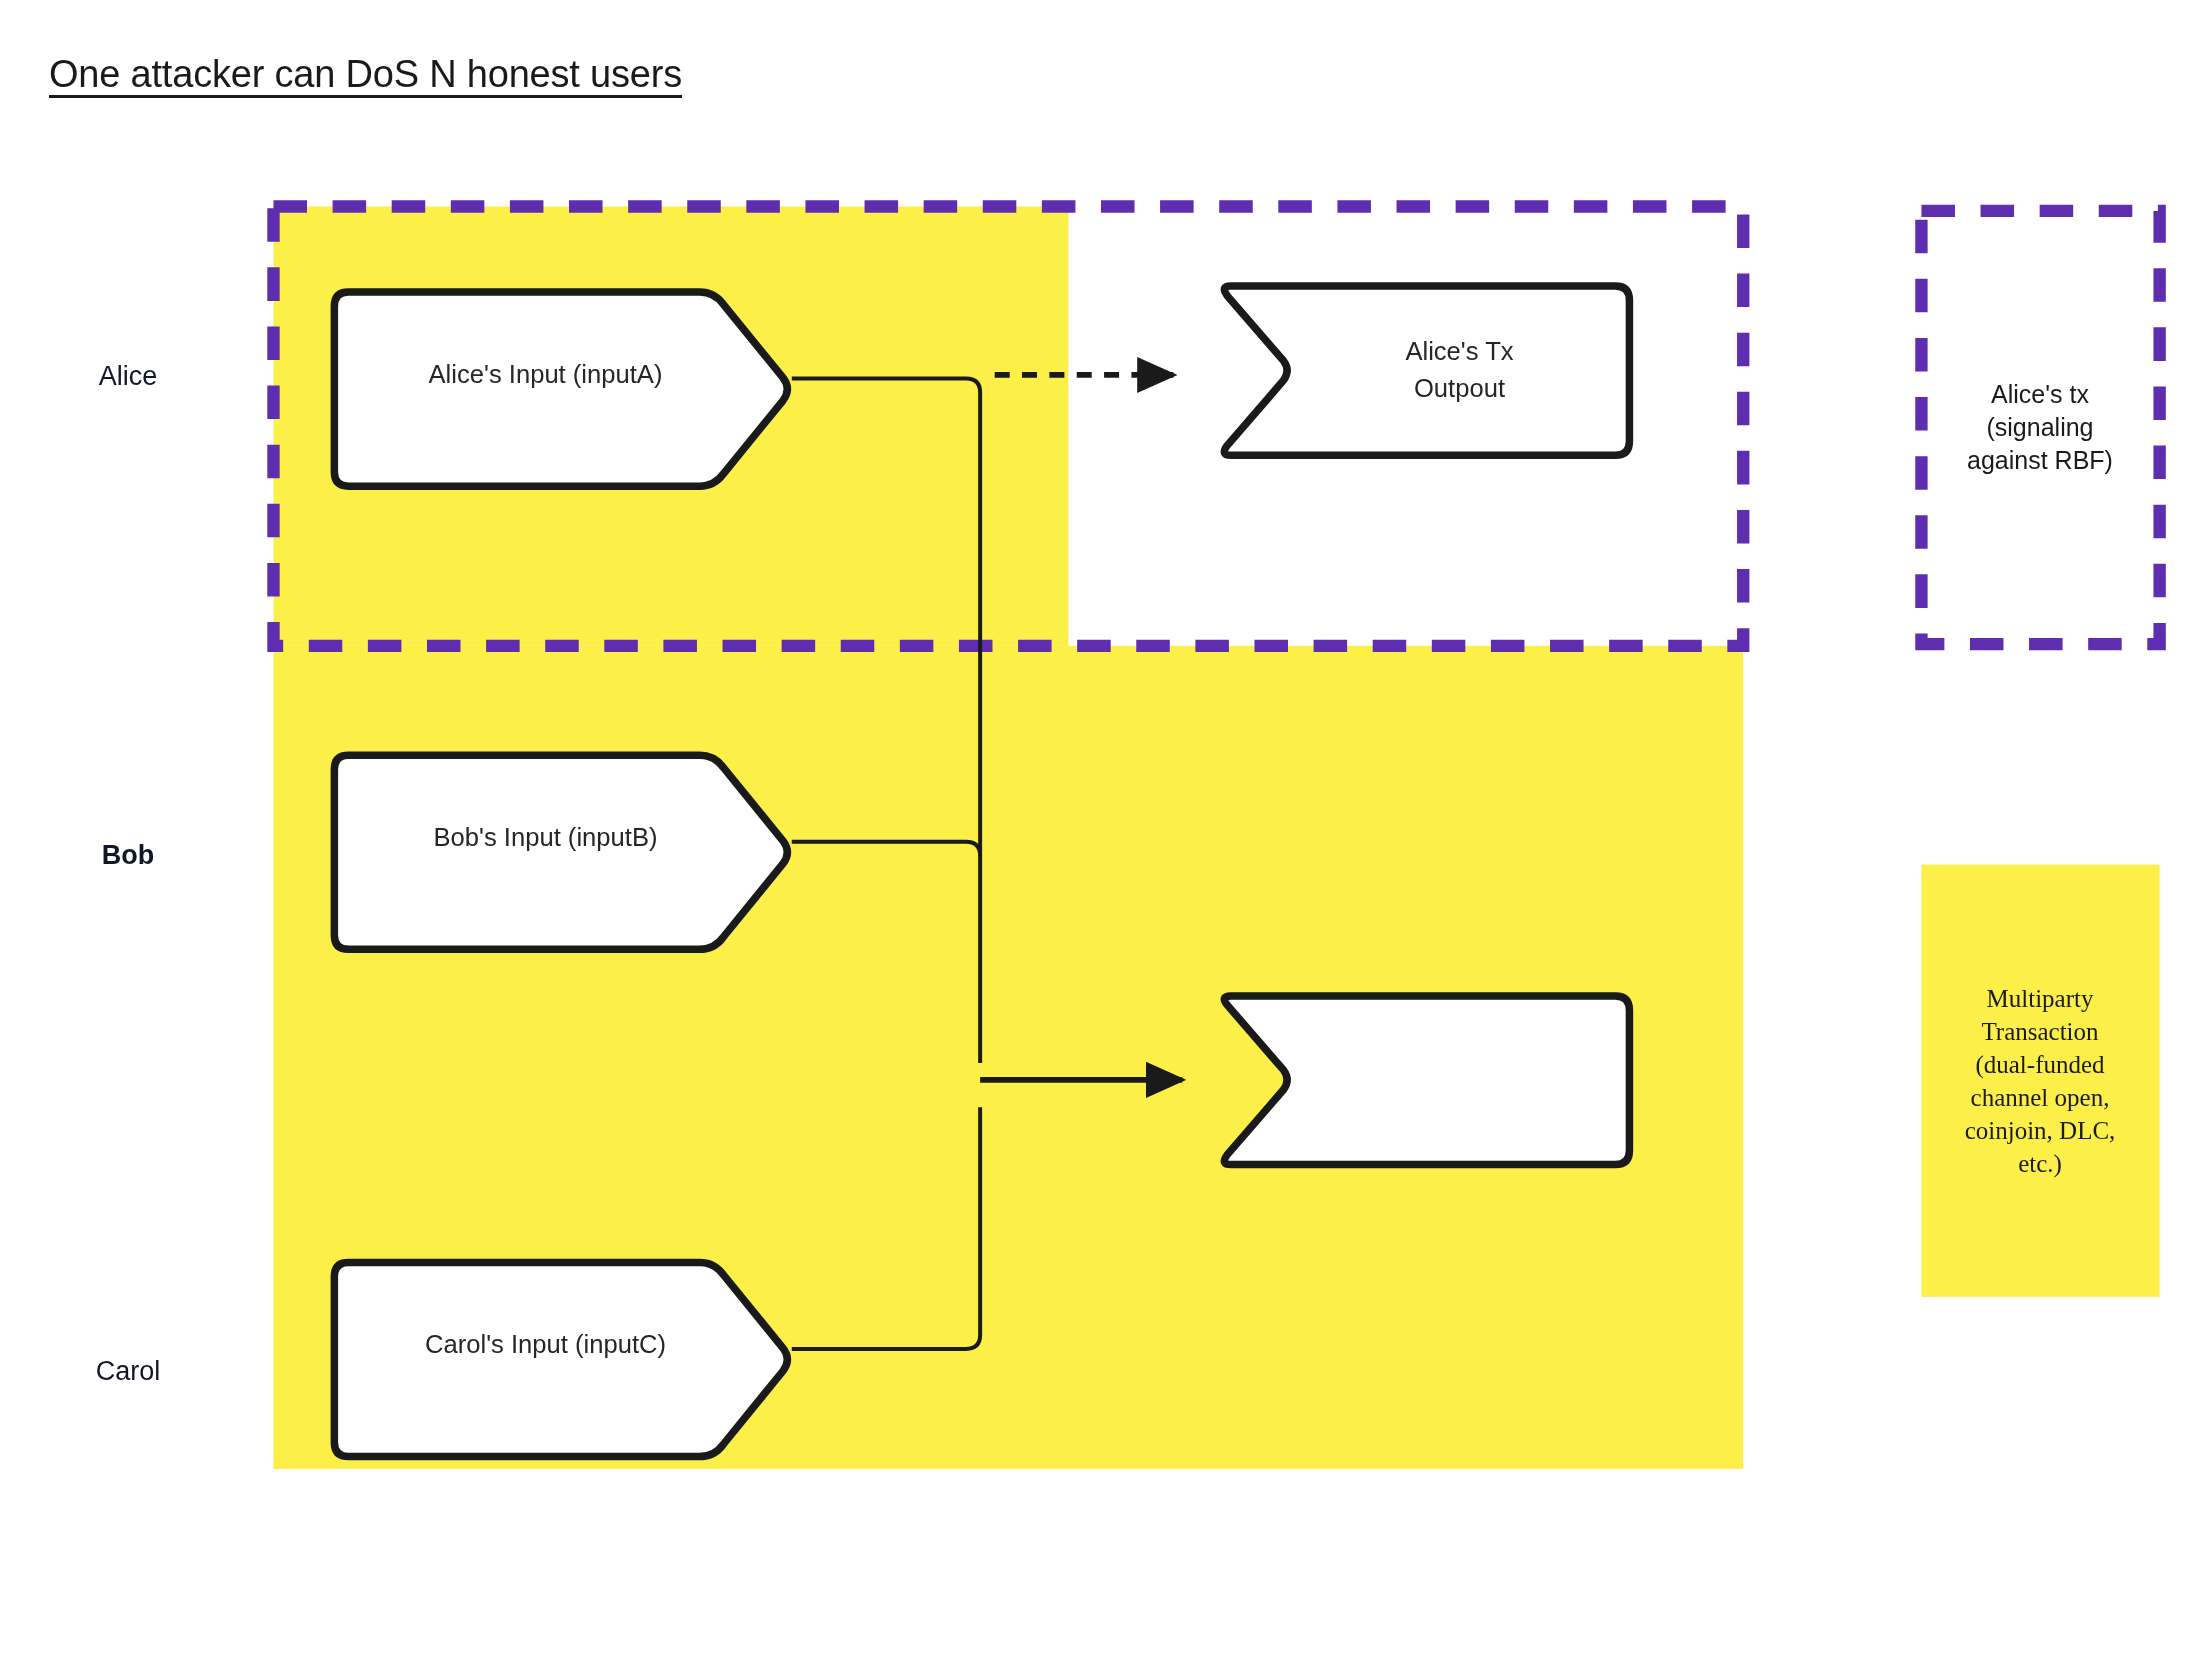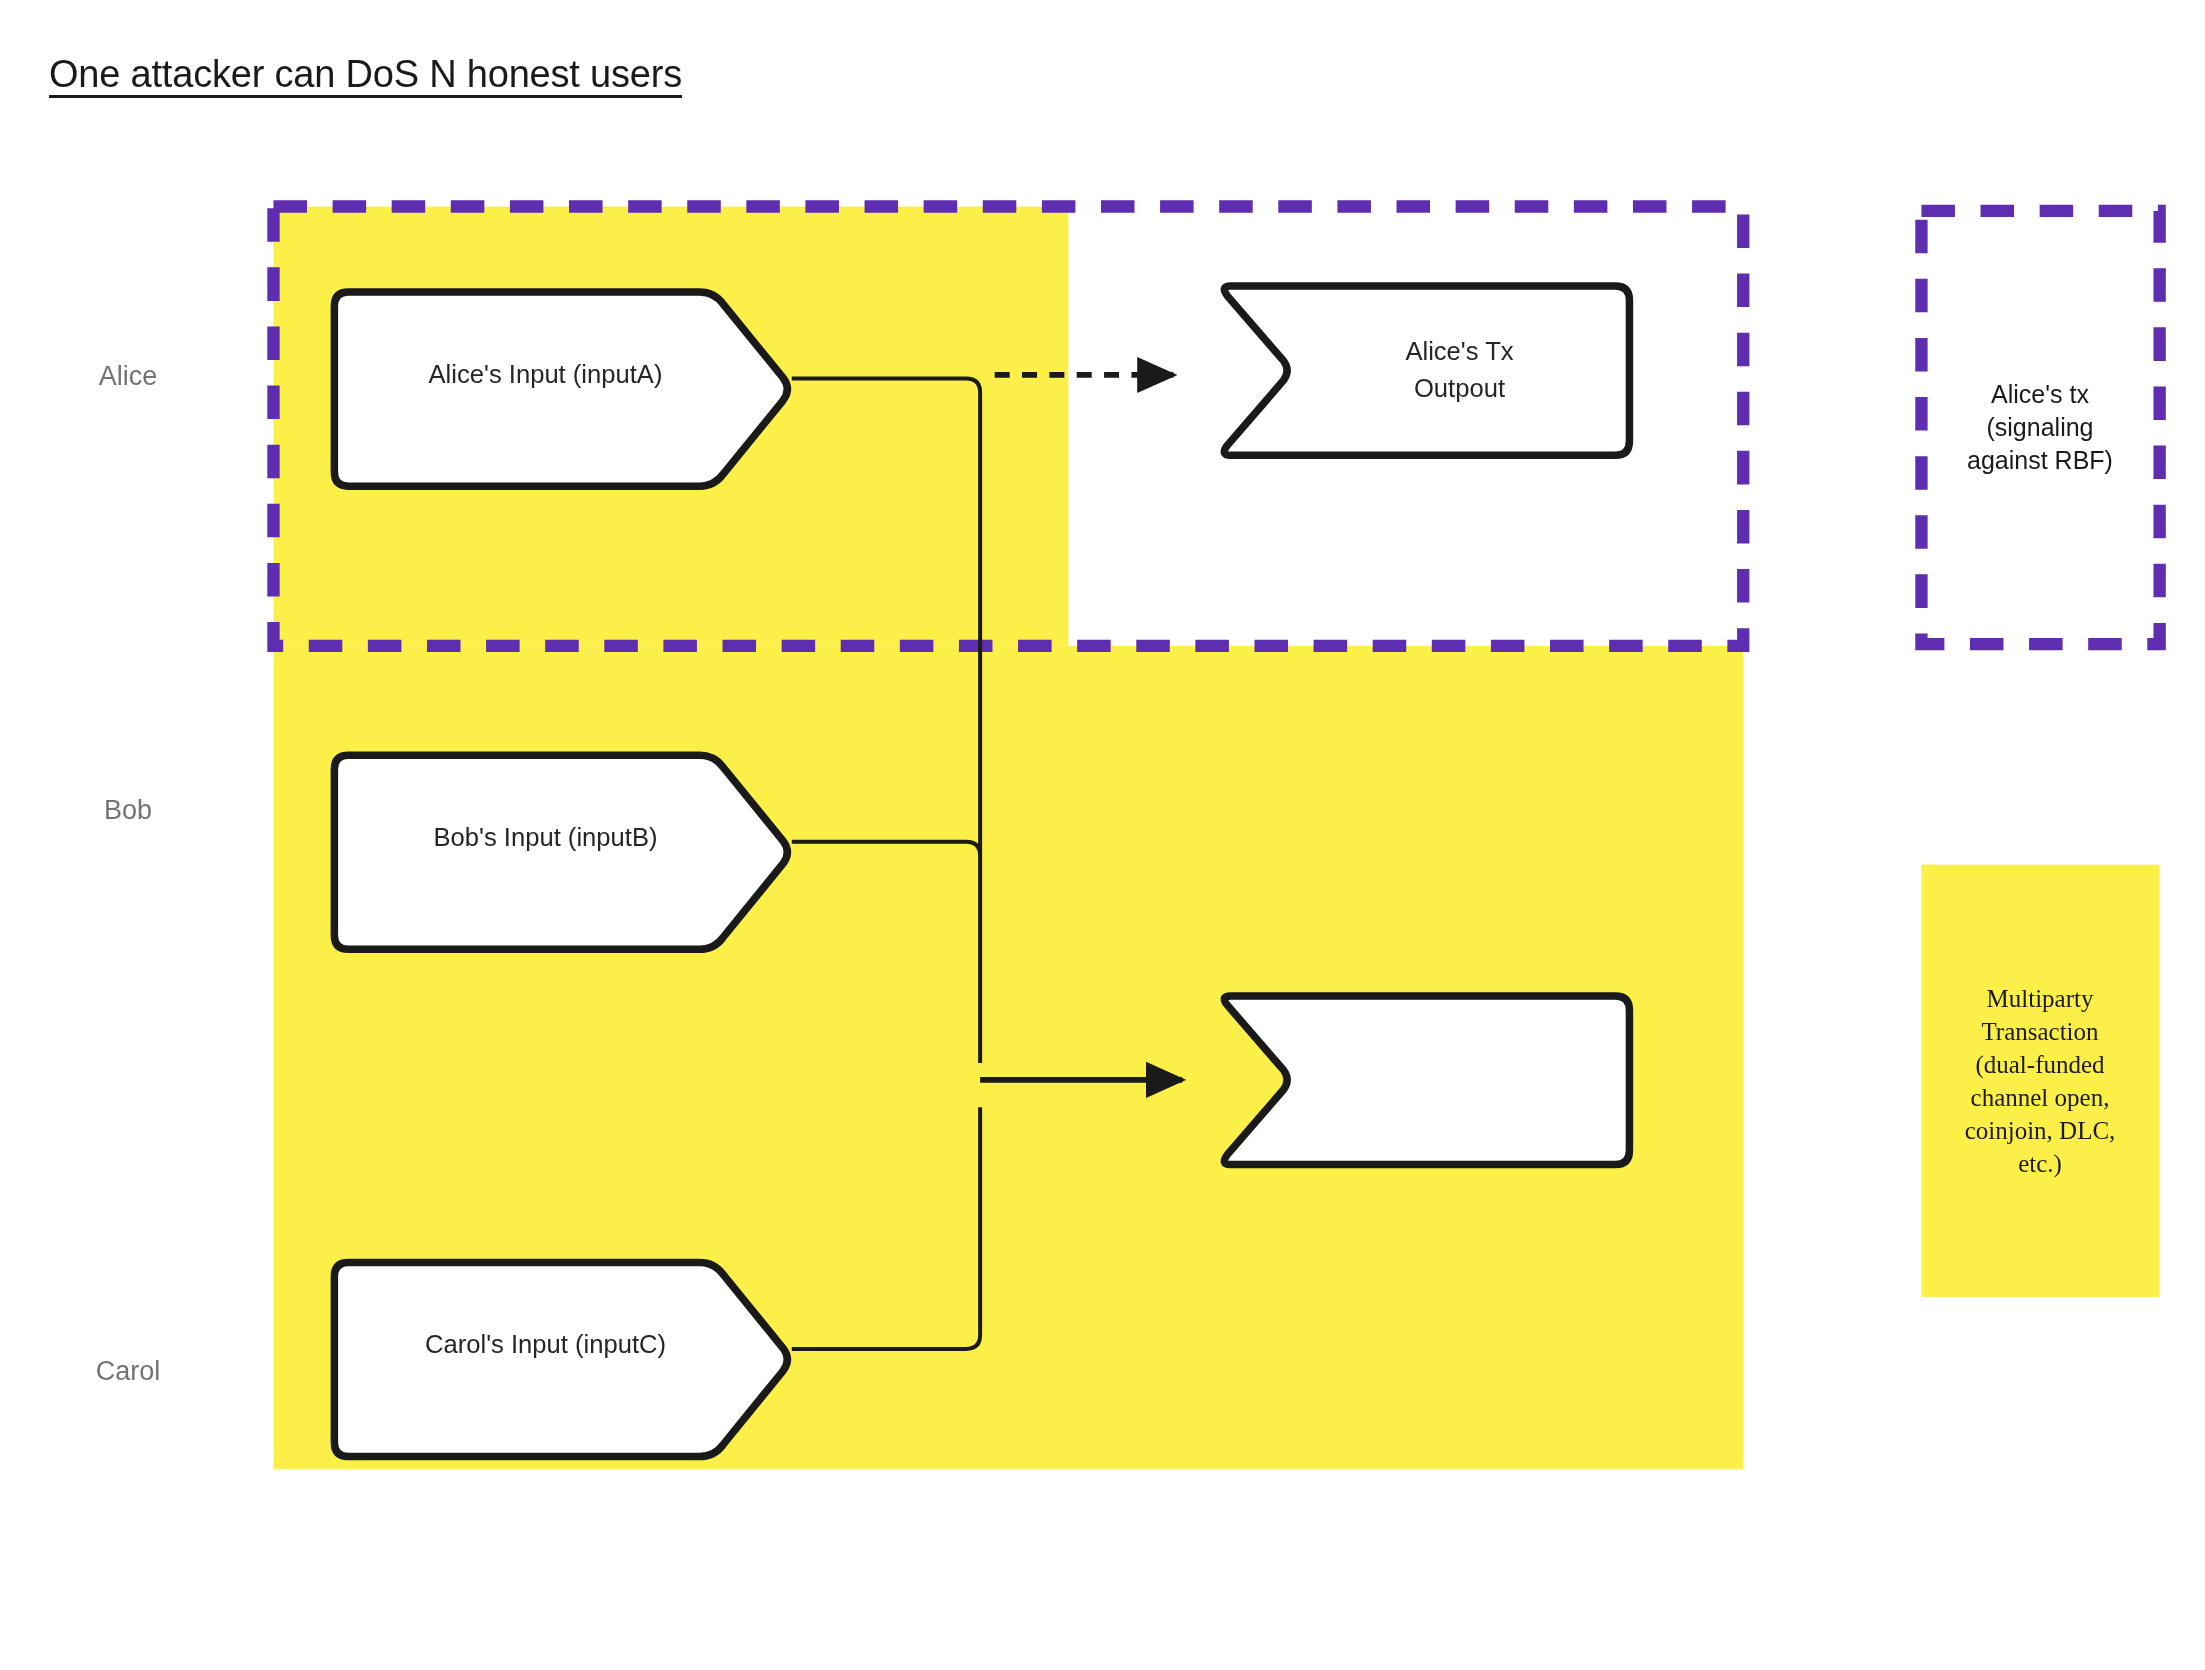"Alice" .swimlane-label { color: #737373 -> #0f172a }
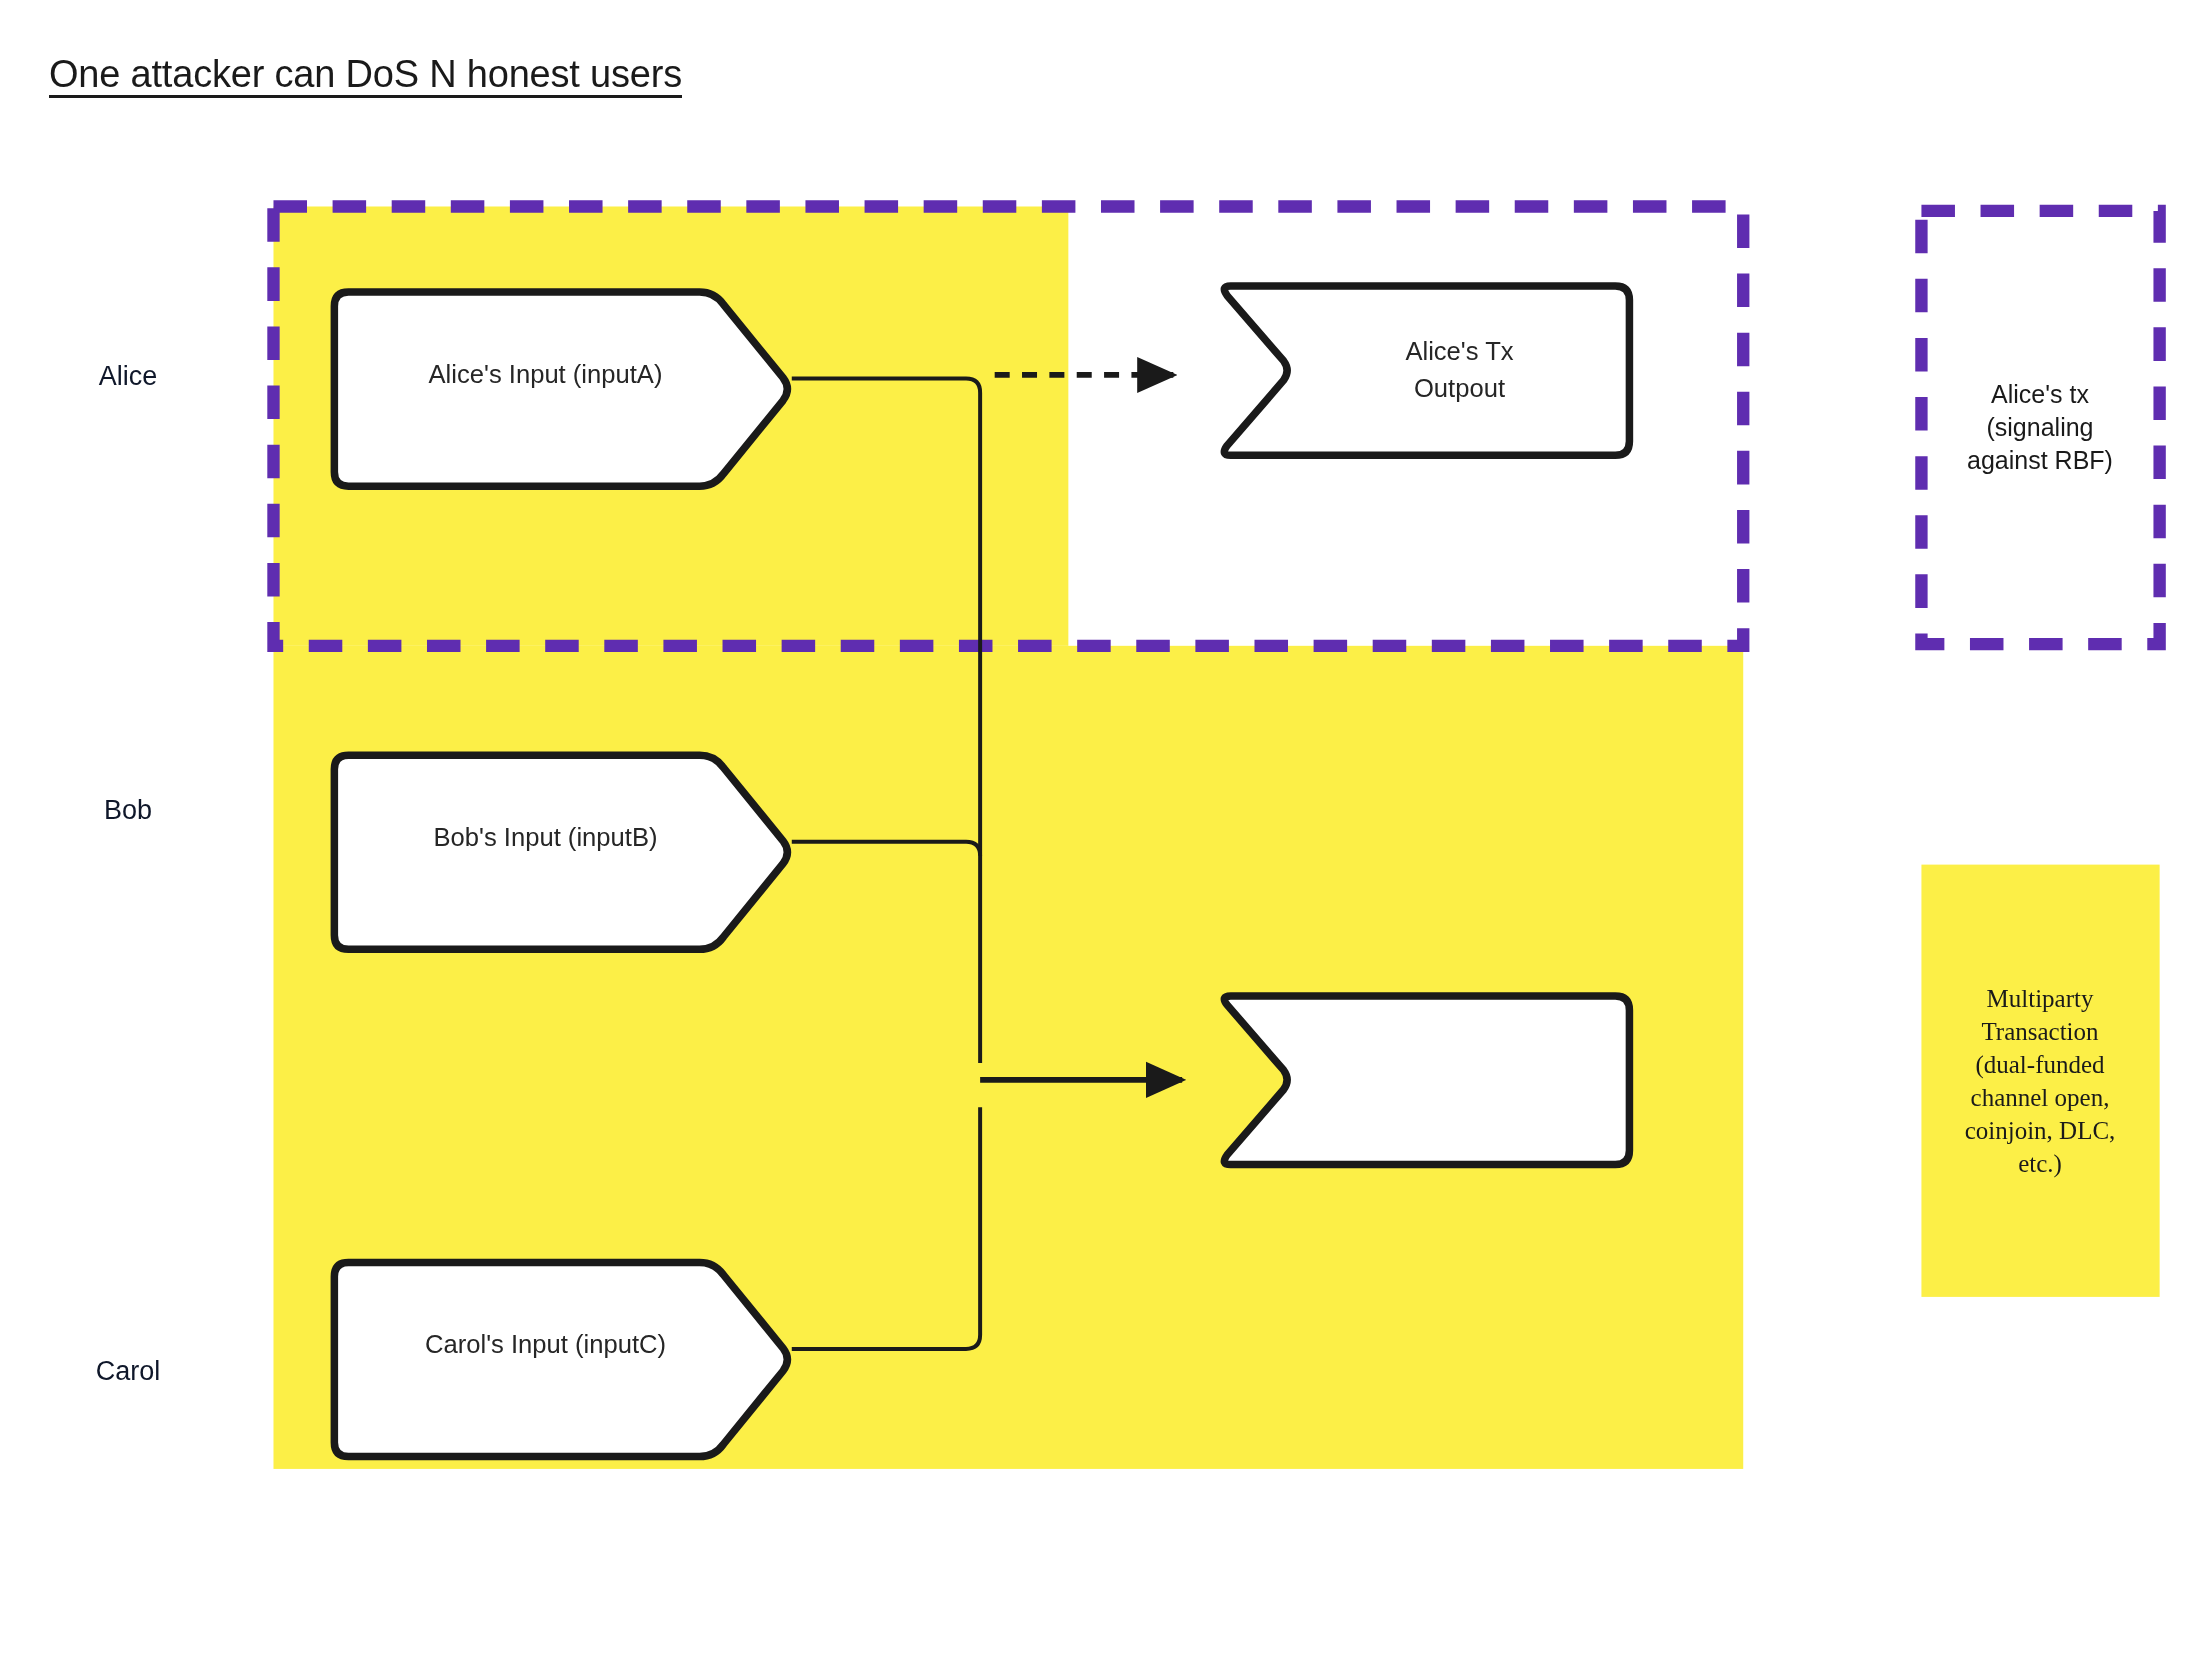"Bob" div.swimlane-label { font-weight: none -> bold; top: 795px -> 840px }
